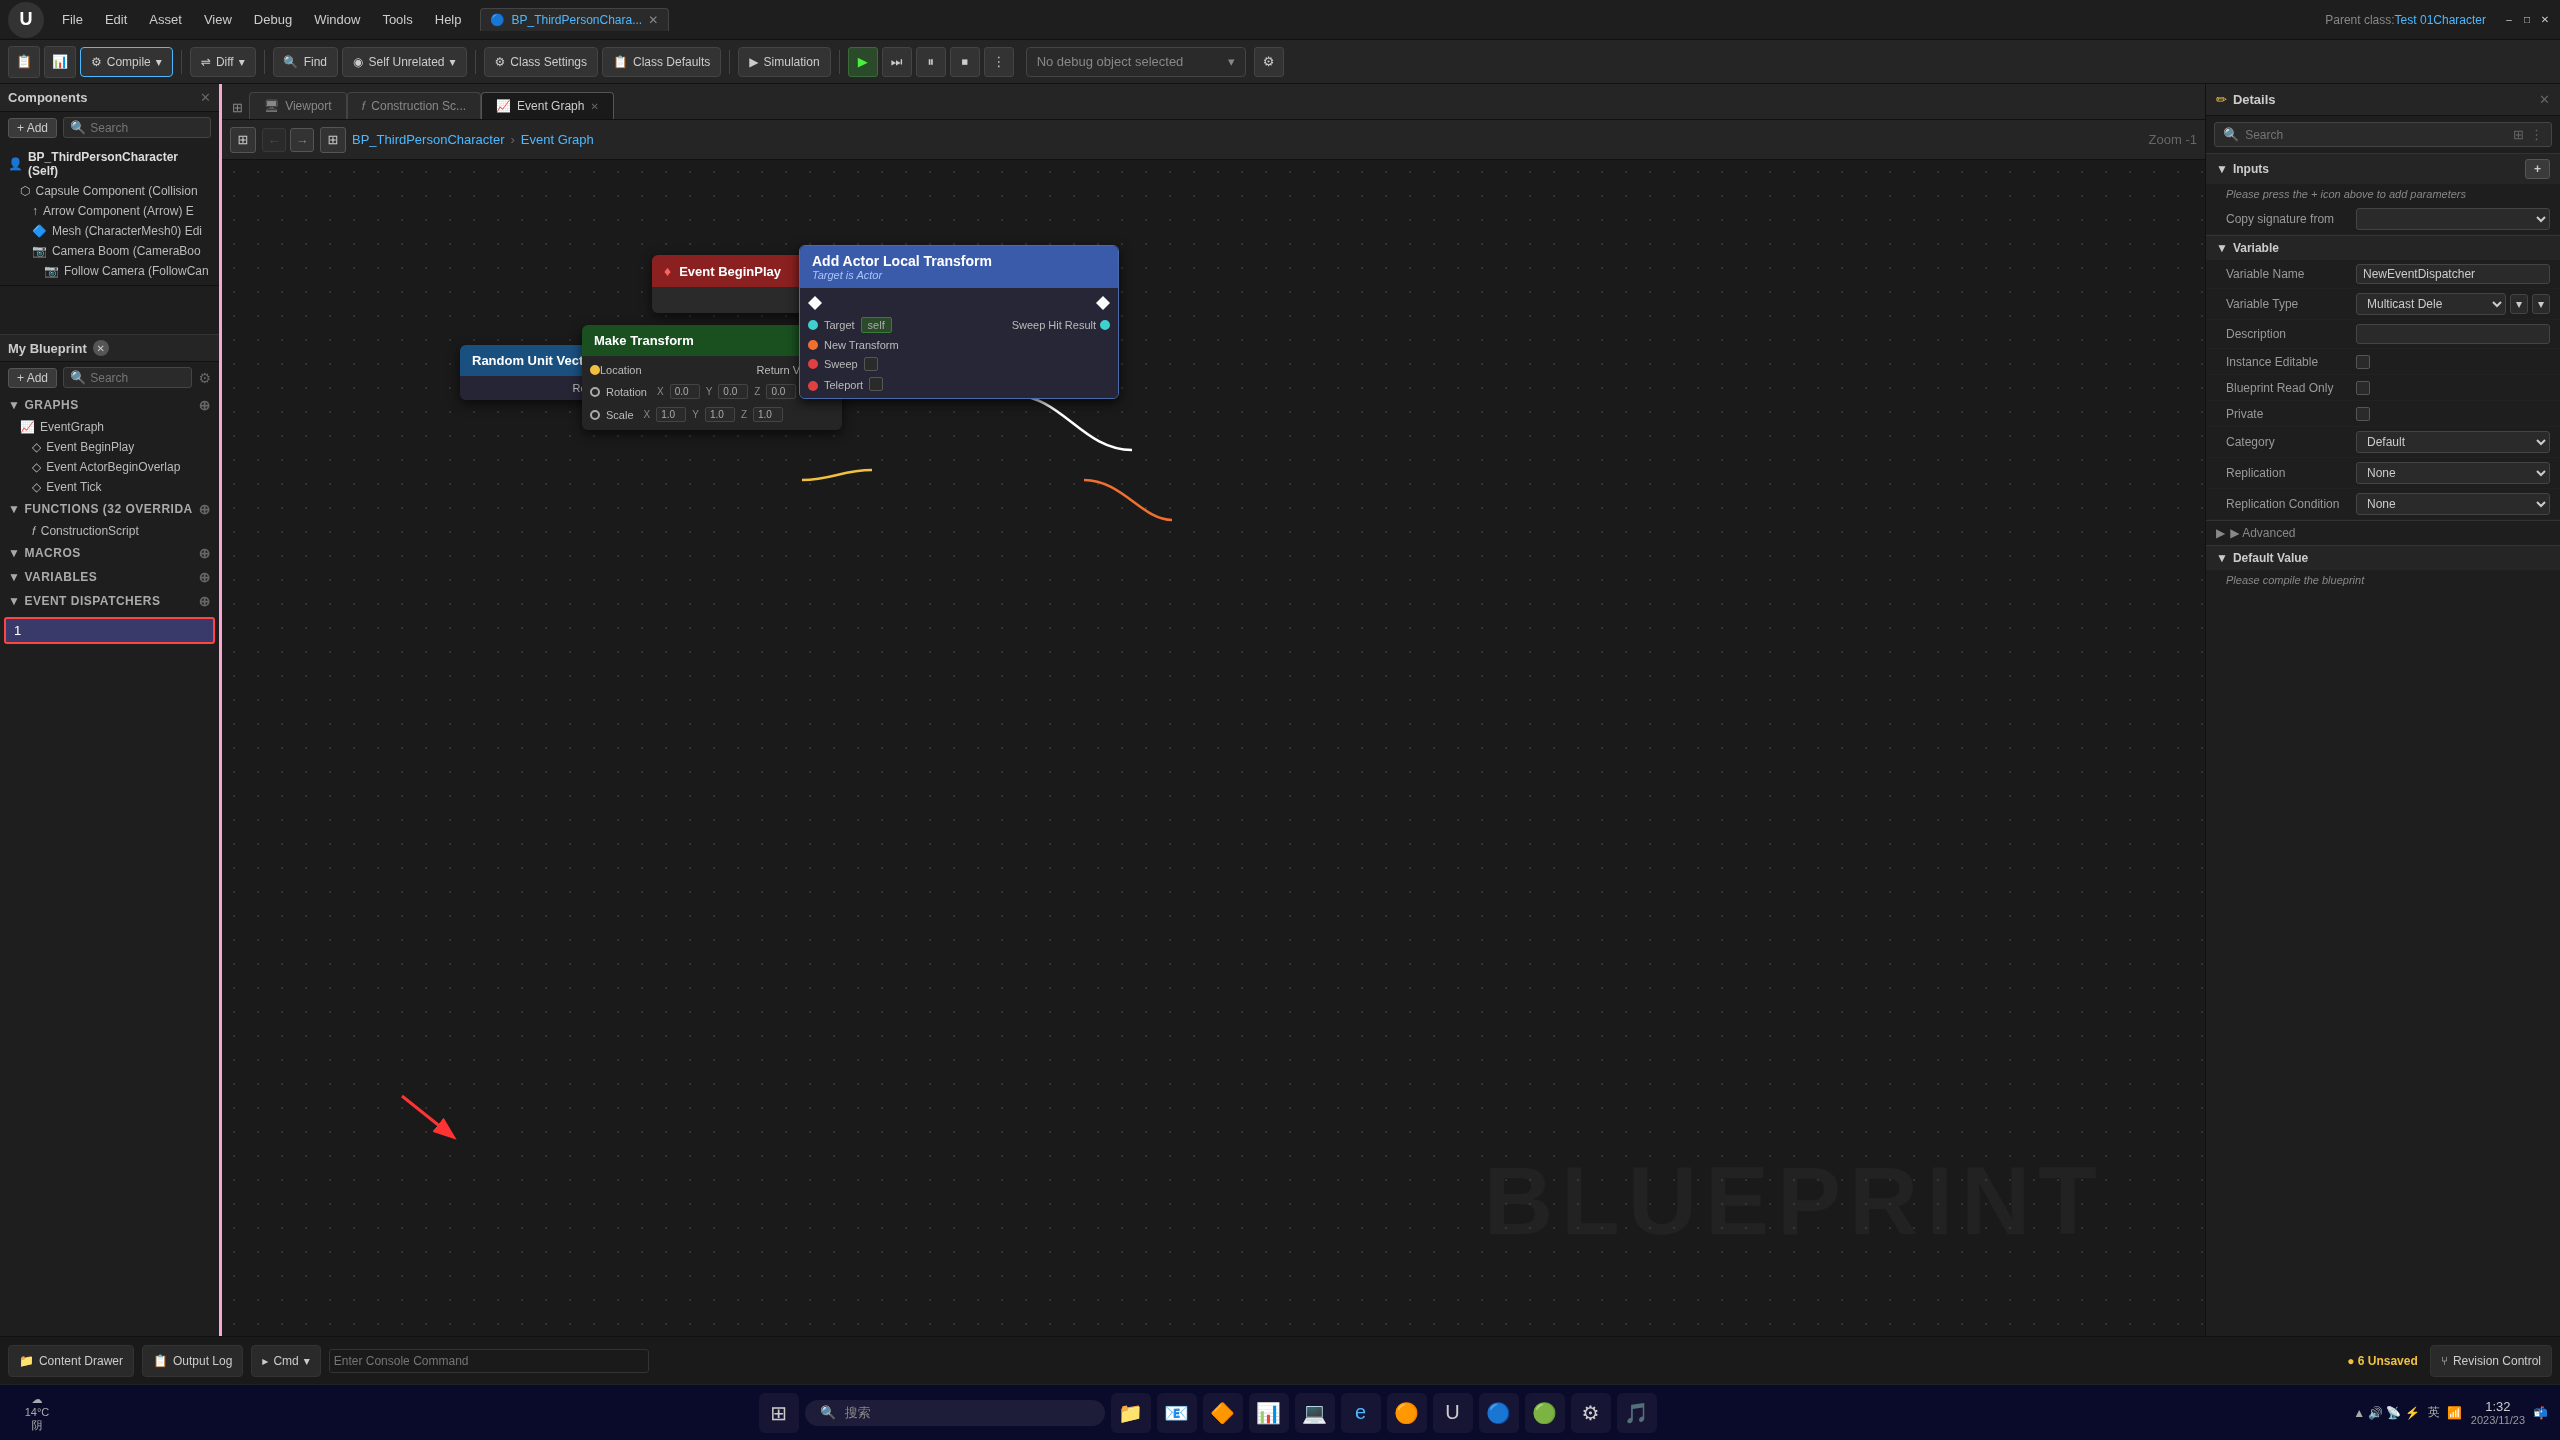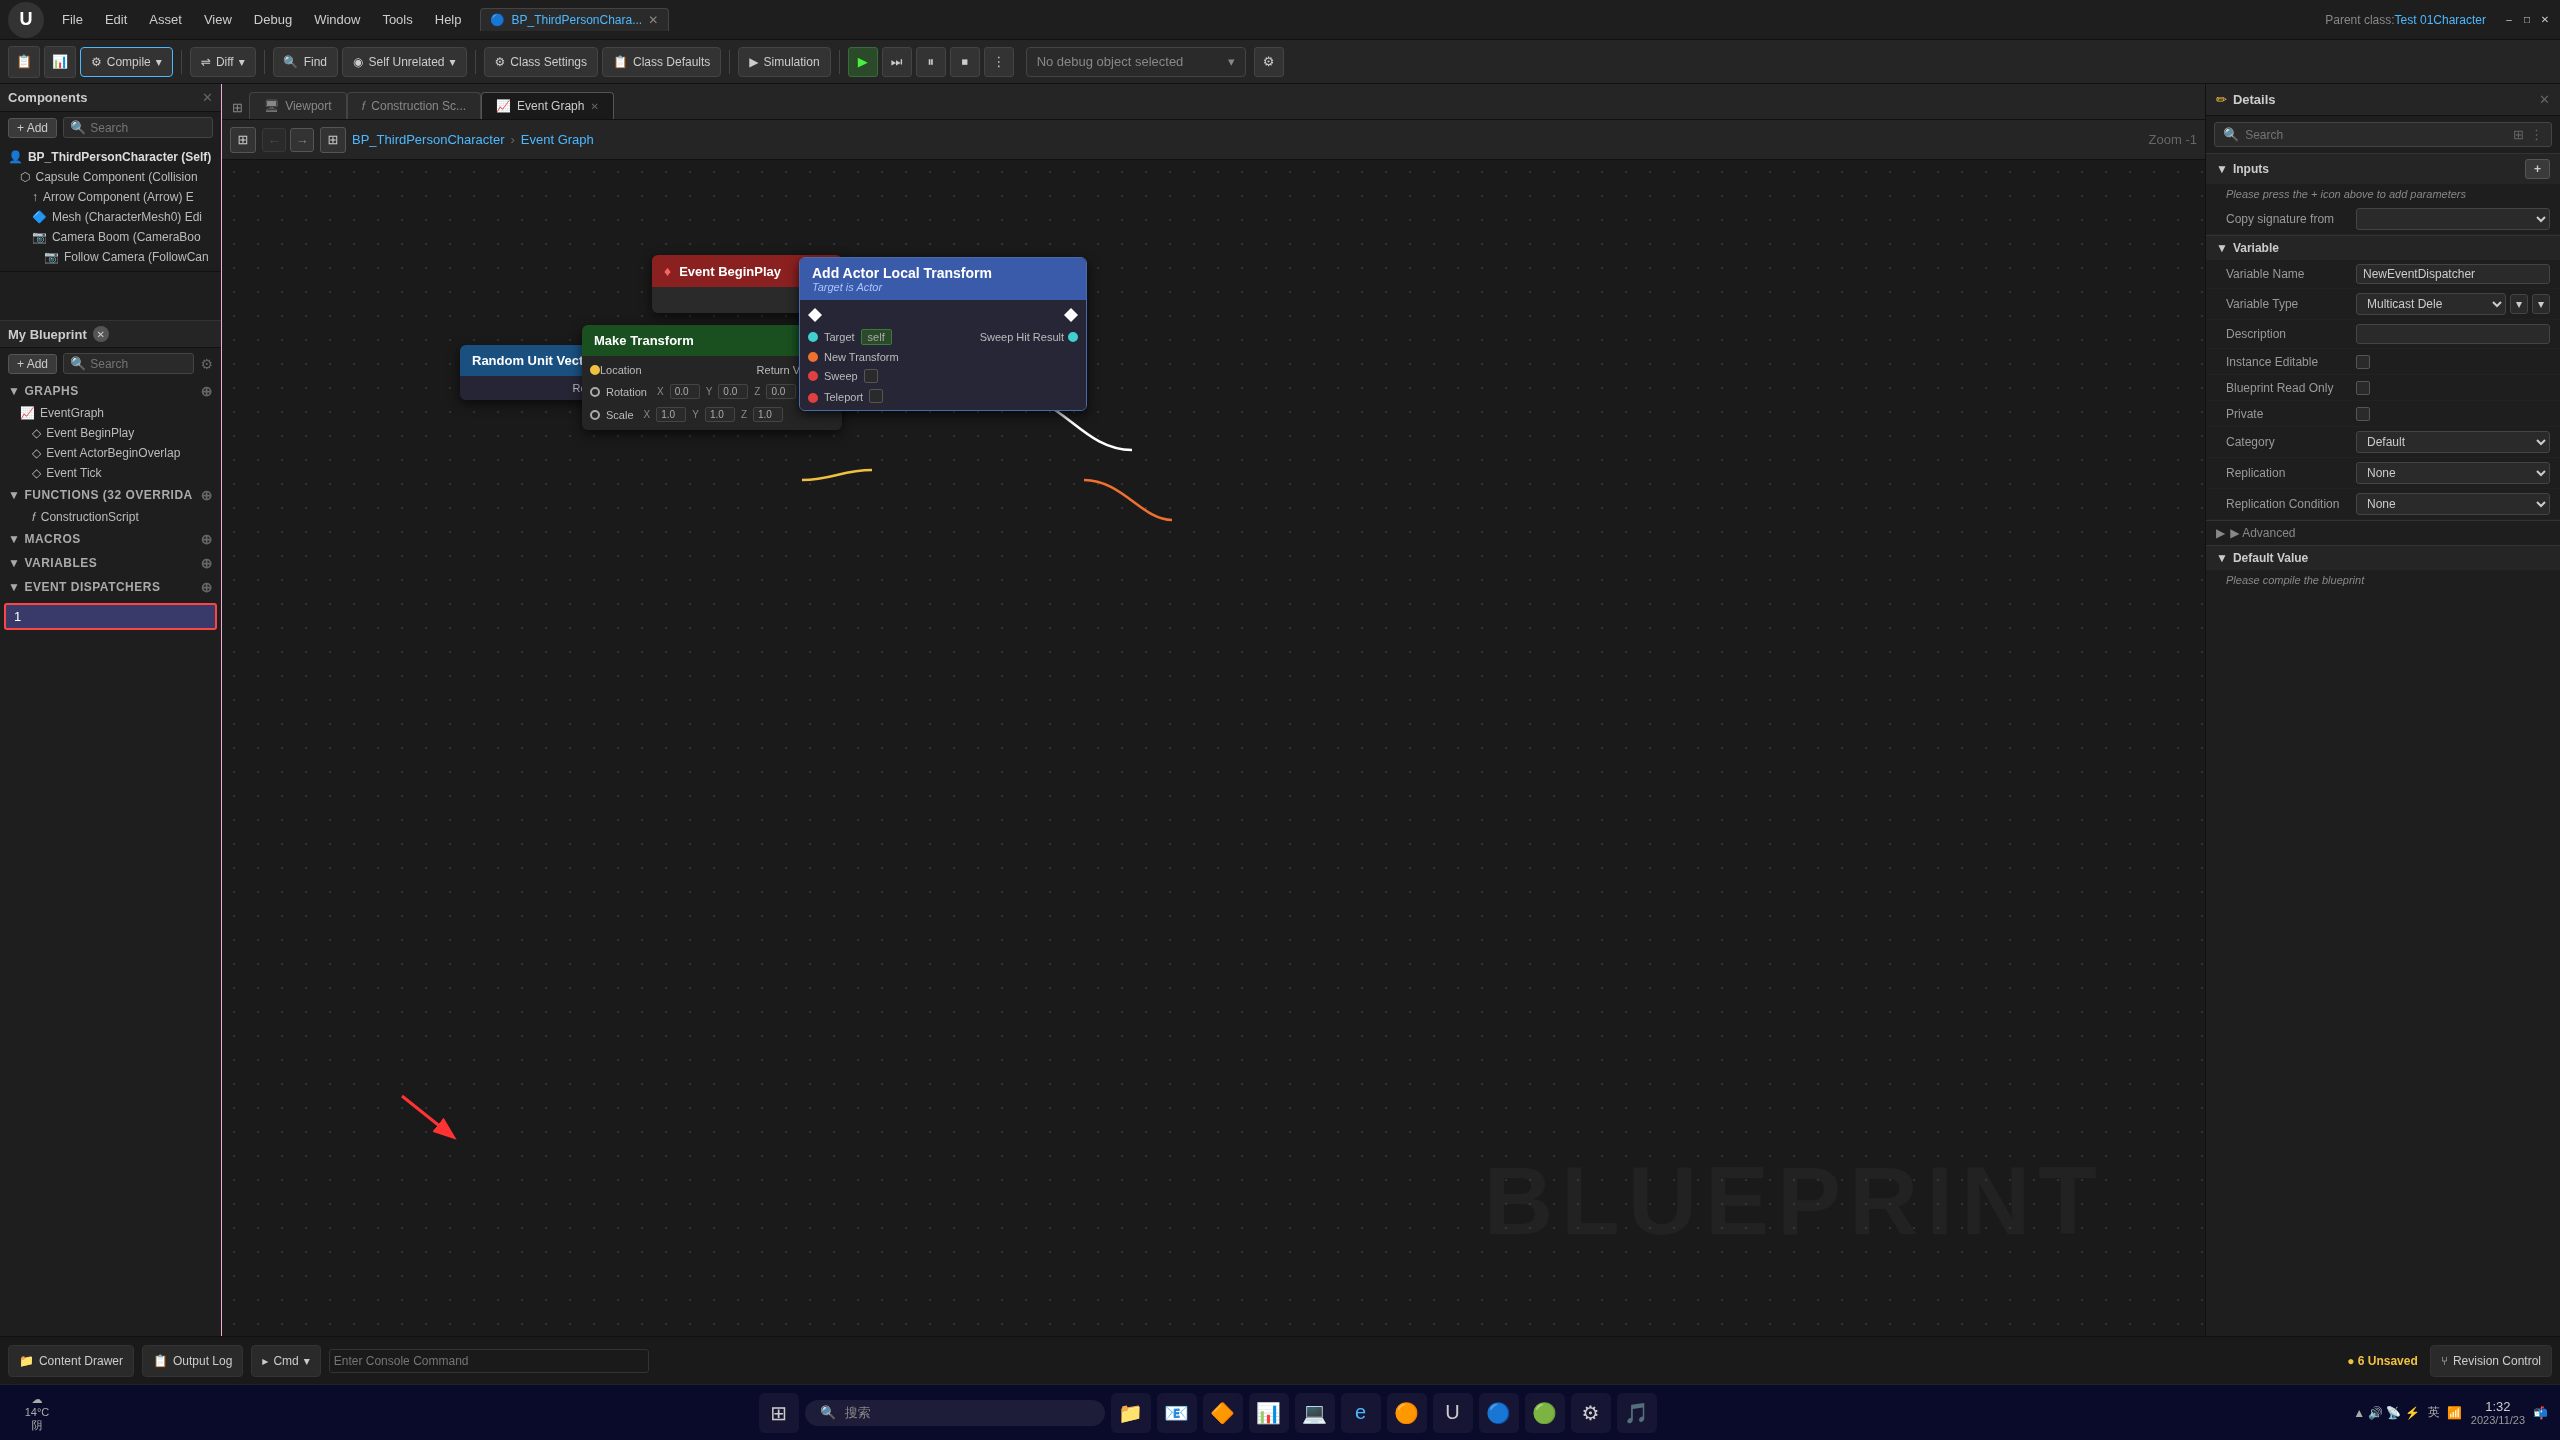"Components" .left-panel { border-right: 1px solid #f9a8d4 -> 3px solid #f9a8d4 }
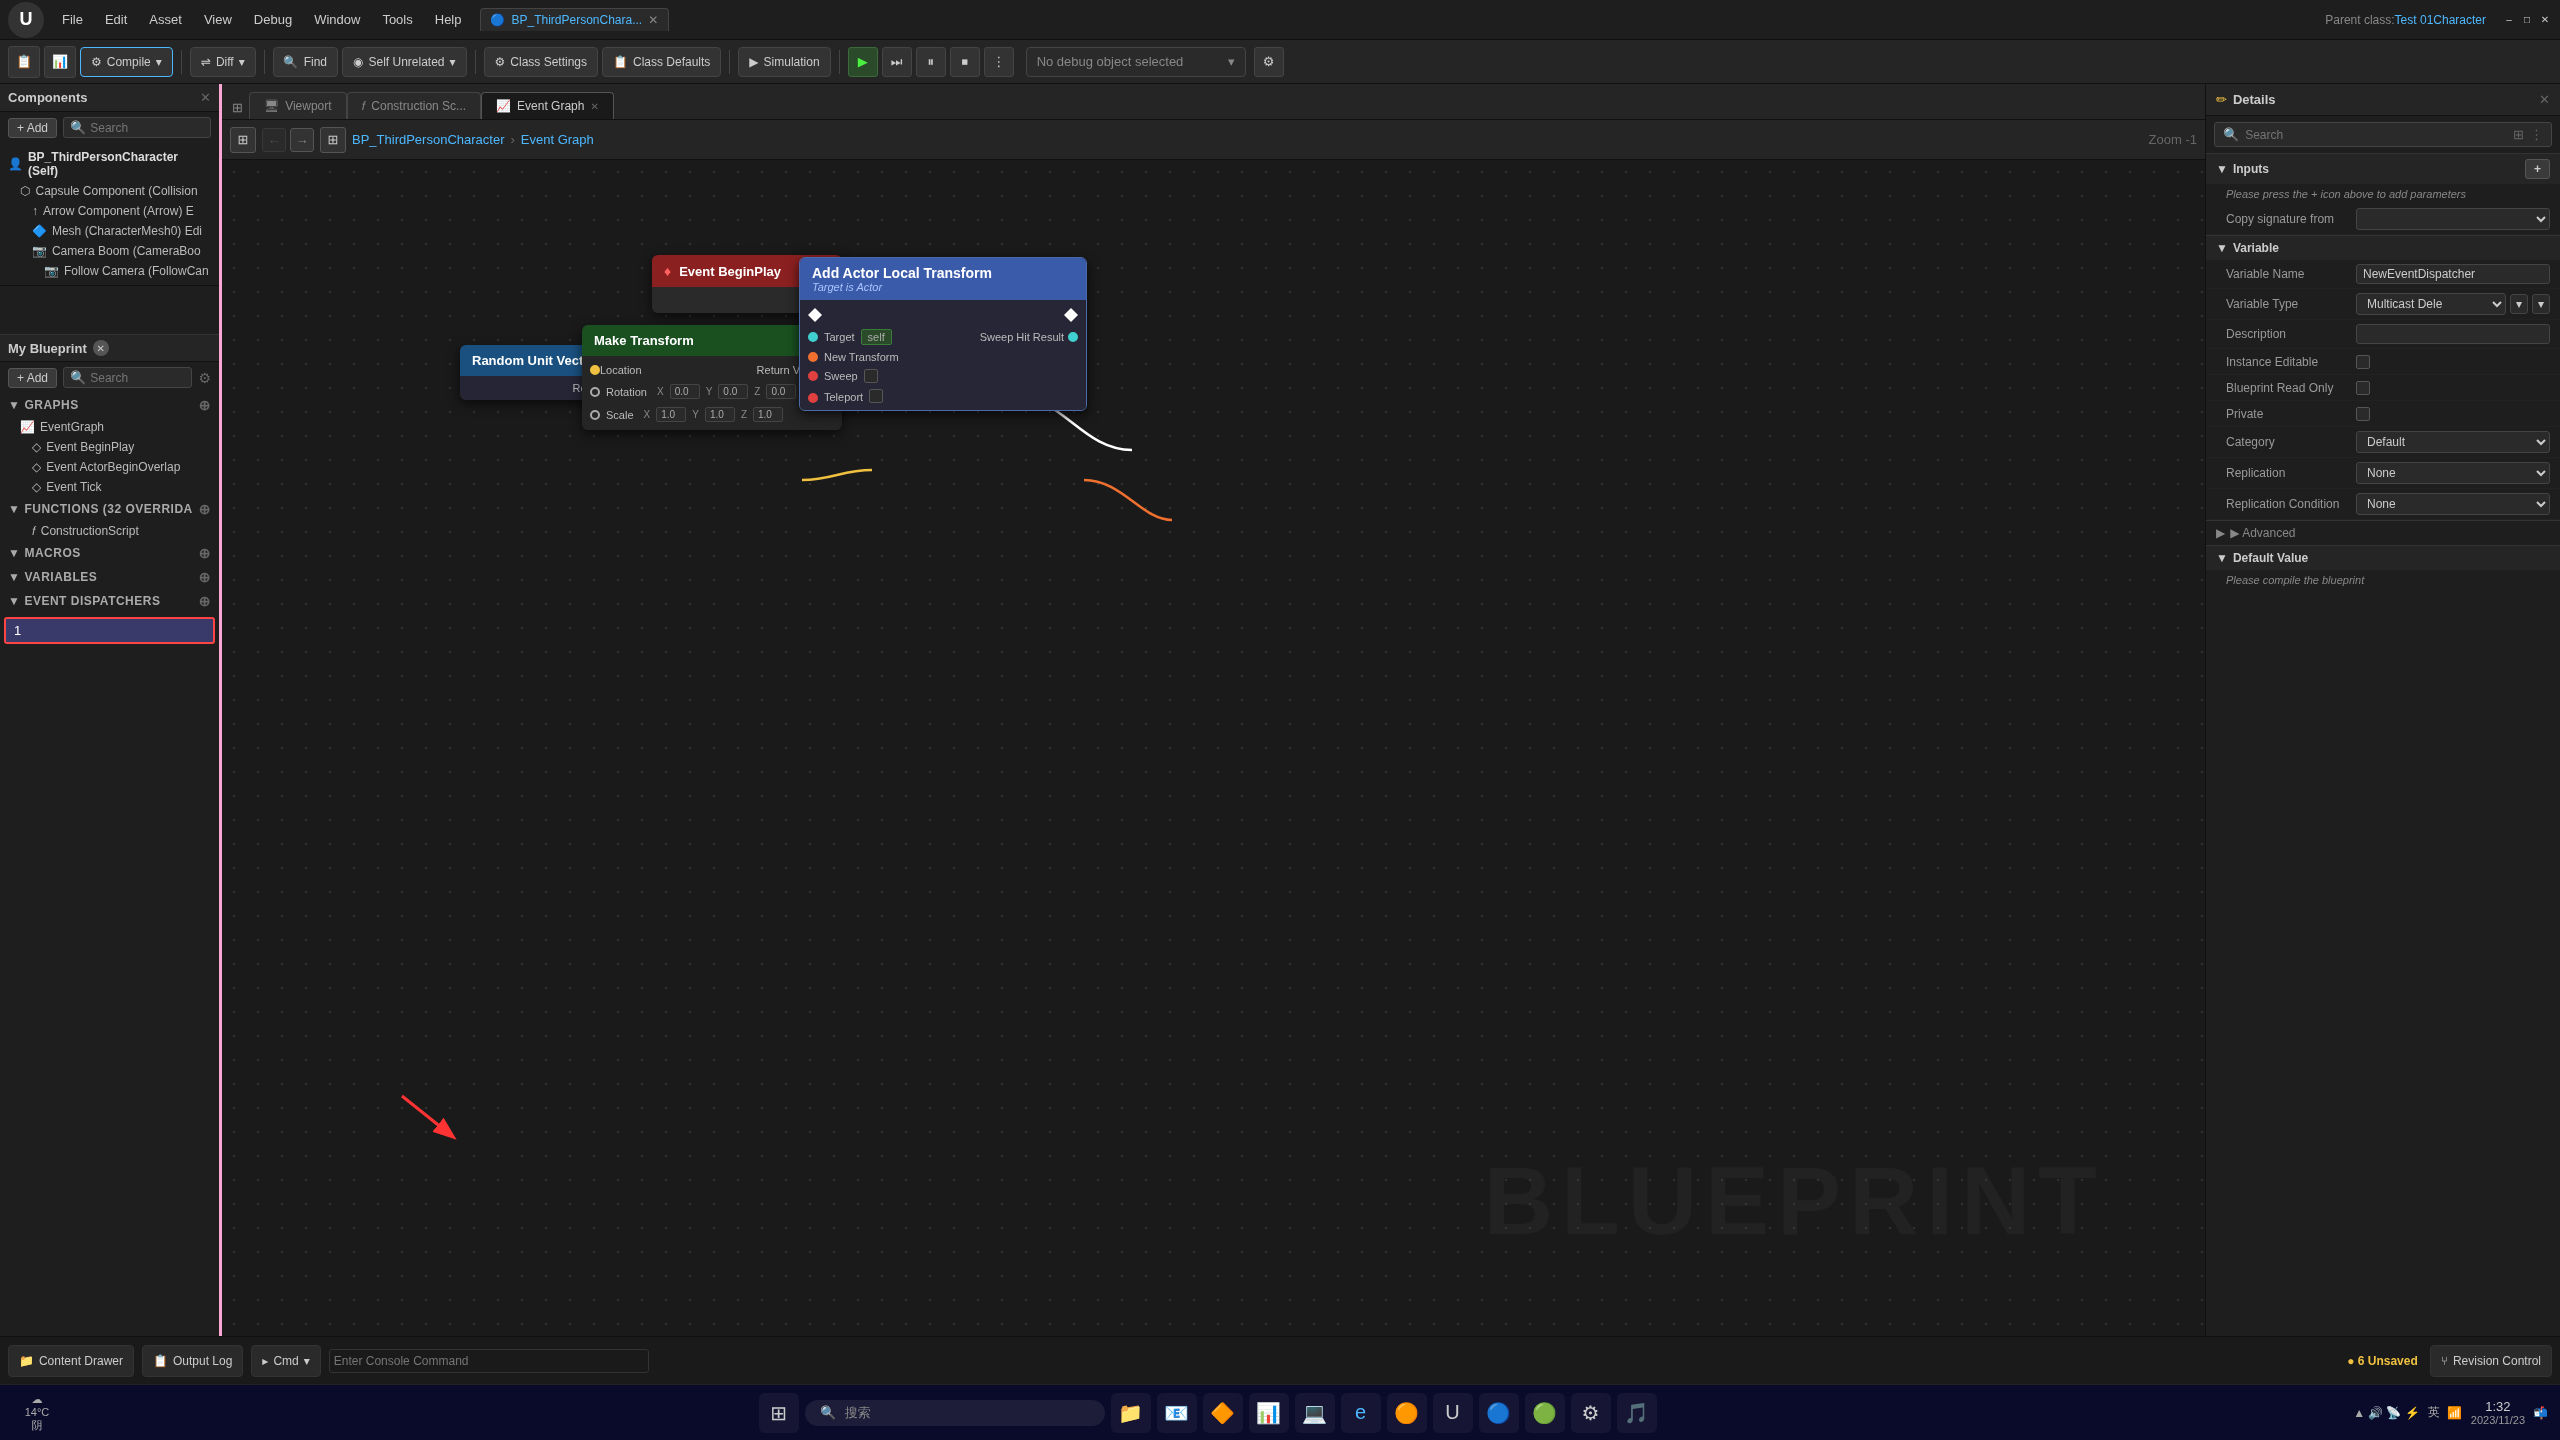"Add Actor Local Transform" .add-actor-node { top: 97px -> 85px; width: 288px -> 320px }
